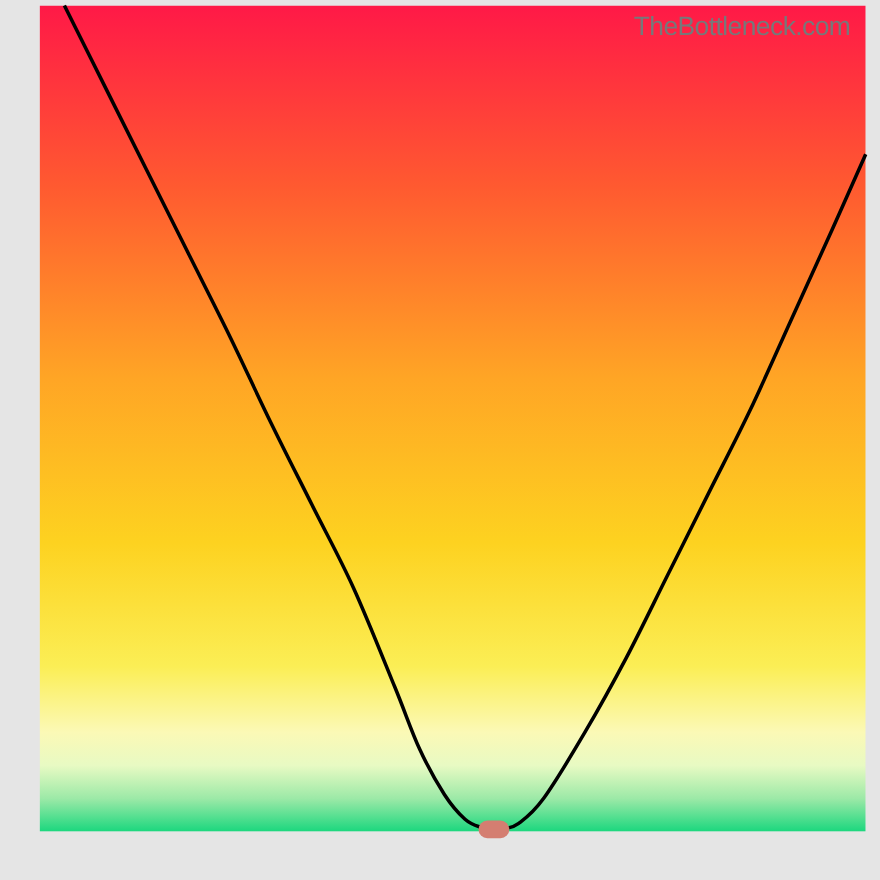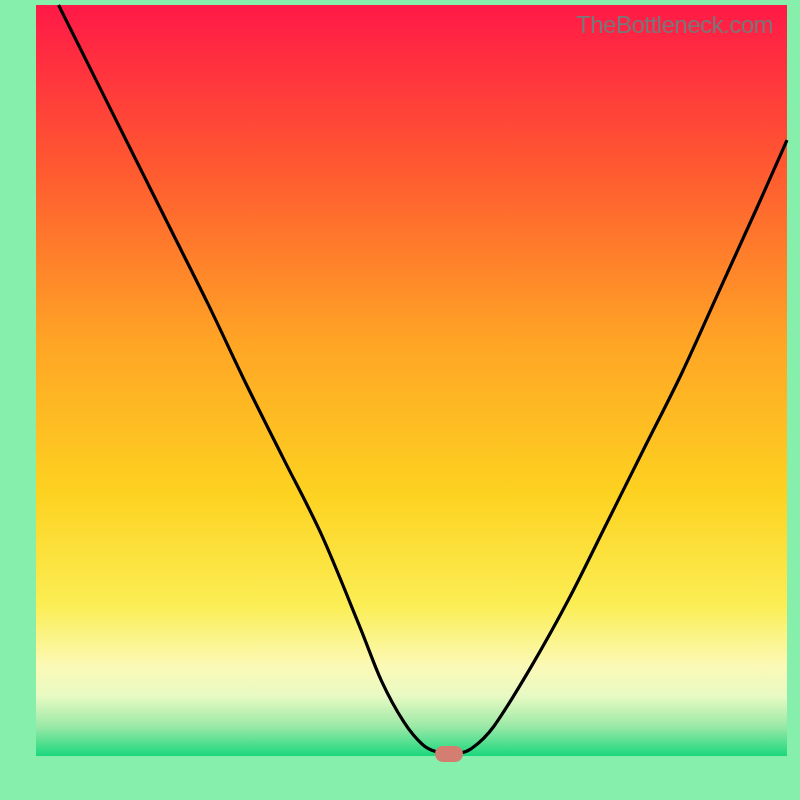"TheBottleneck.com" .frame { background: #86efac -> #e5e5e5 }
